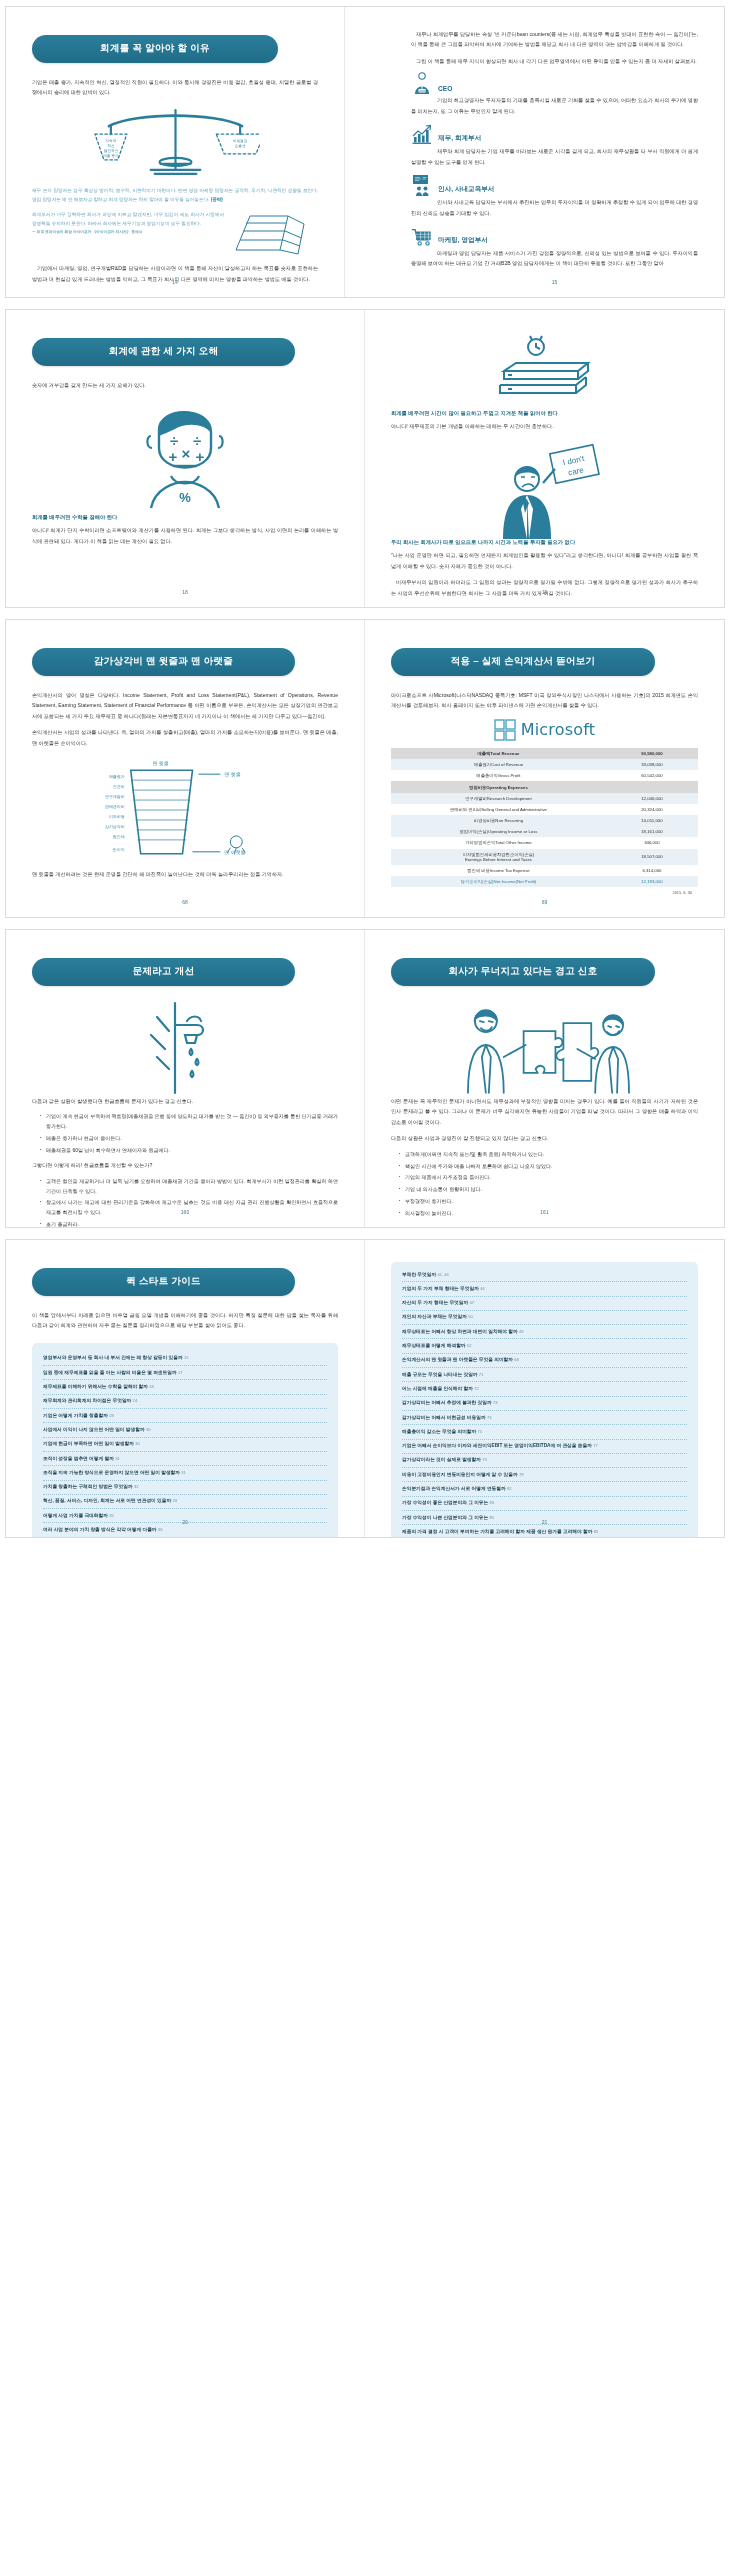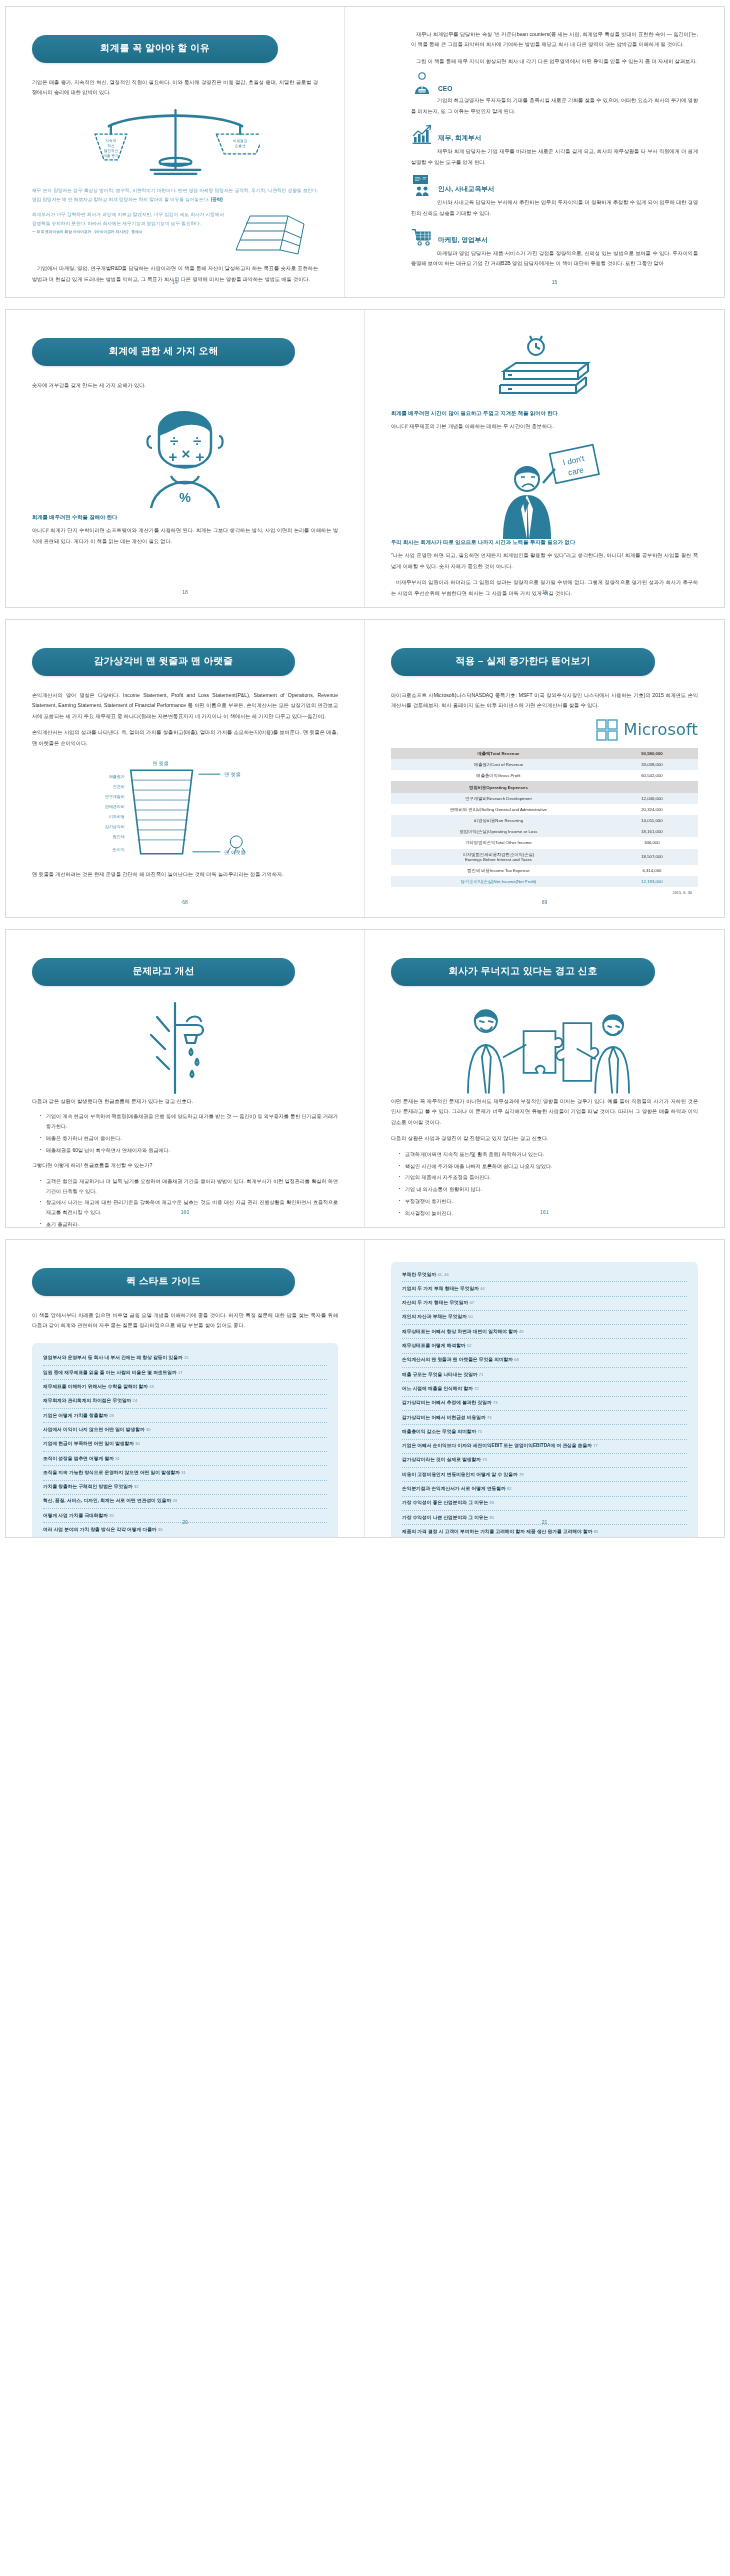"적용 – 실제 증가한다 뜯어보기" div.pill { text: 증가한다 -> 손익계산서 }
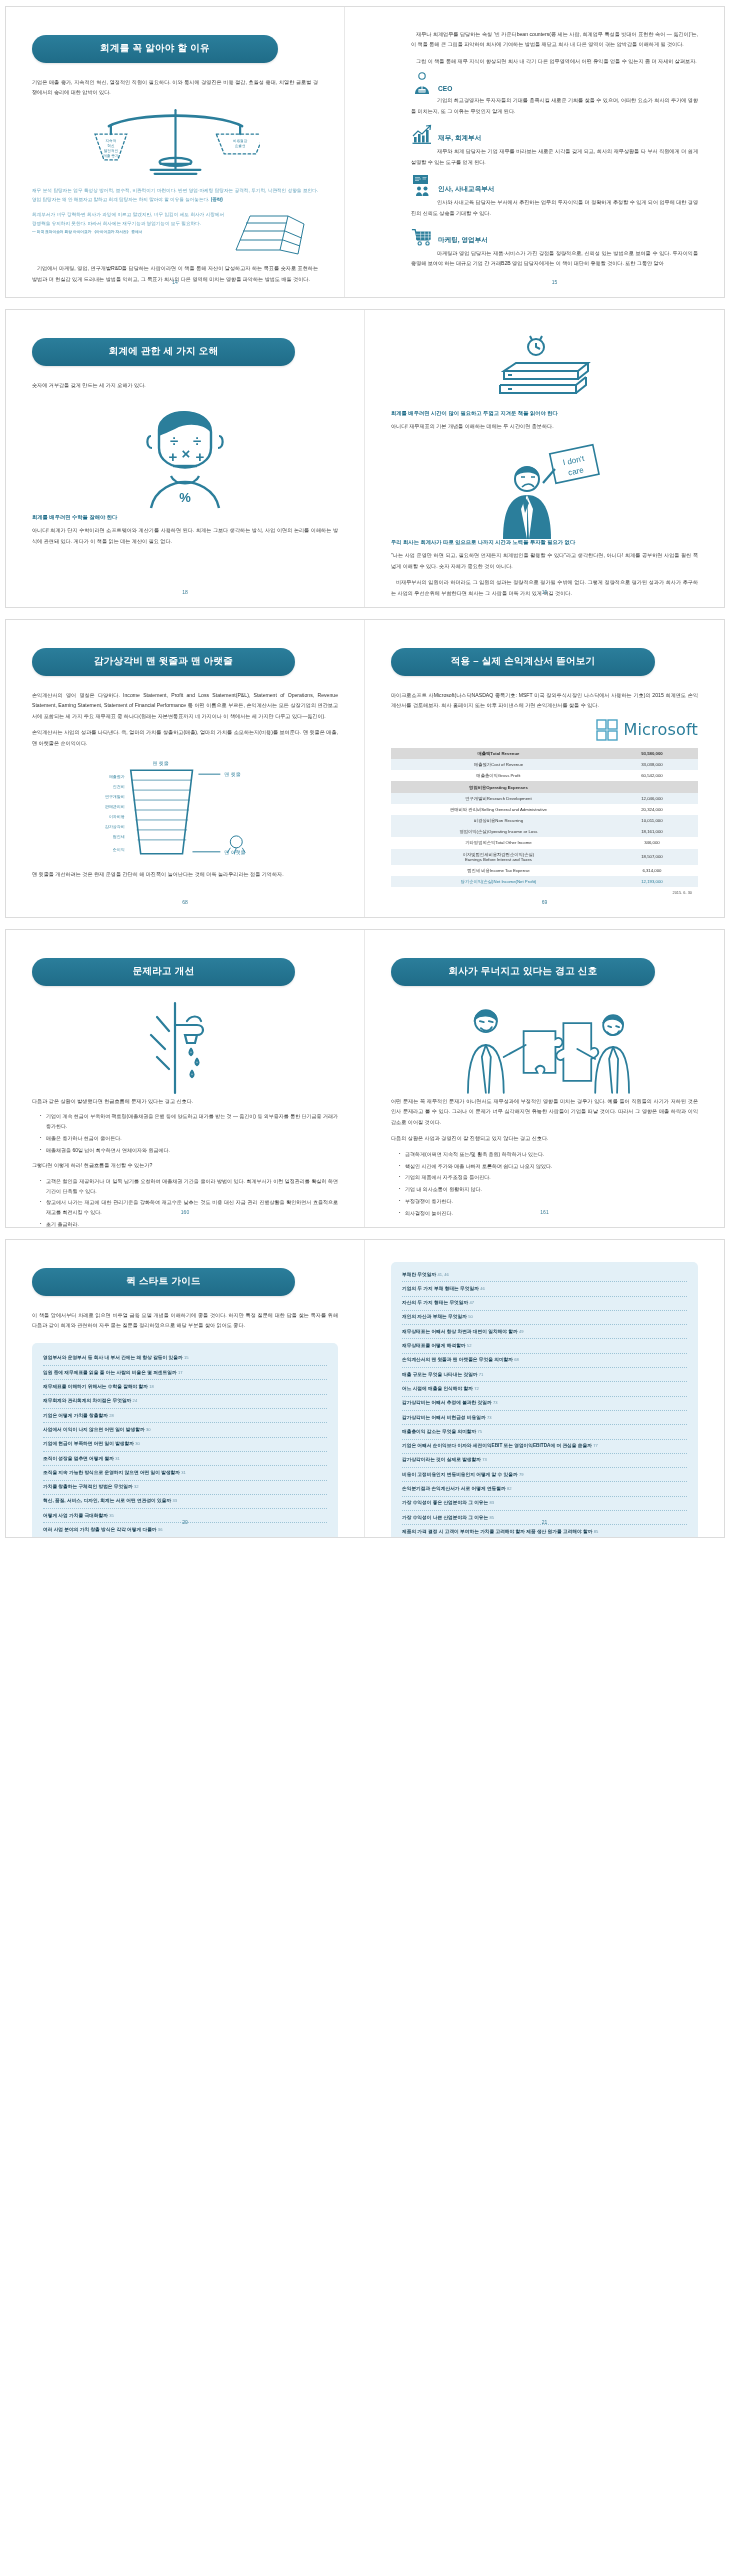"Microsoft" .ms-logo { justify-content: flex-end -> center }
